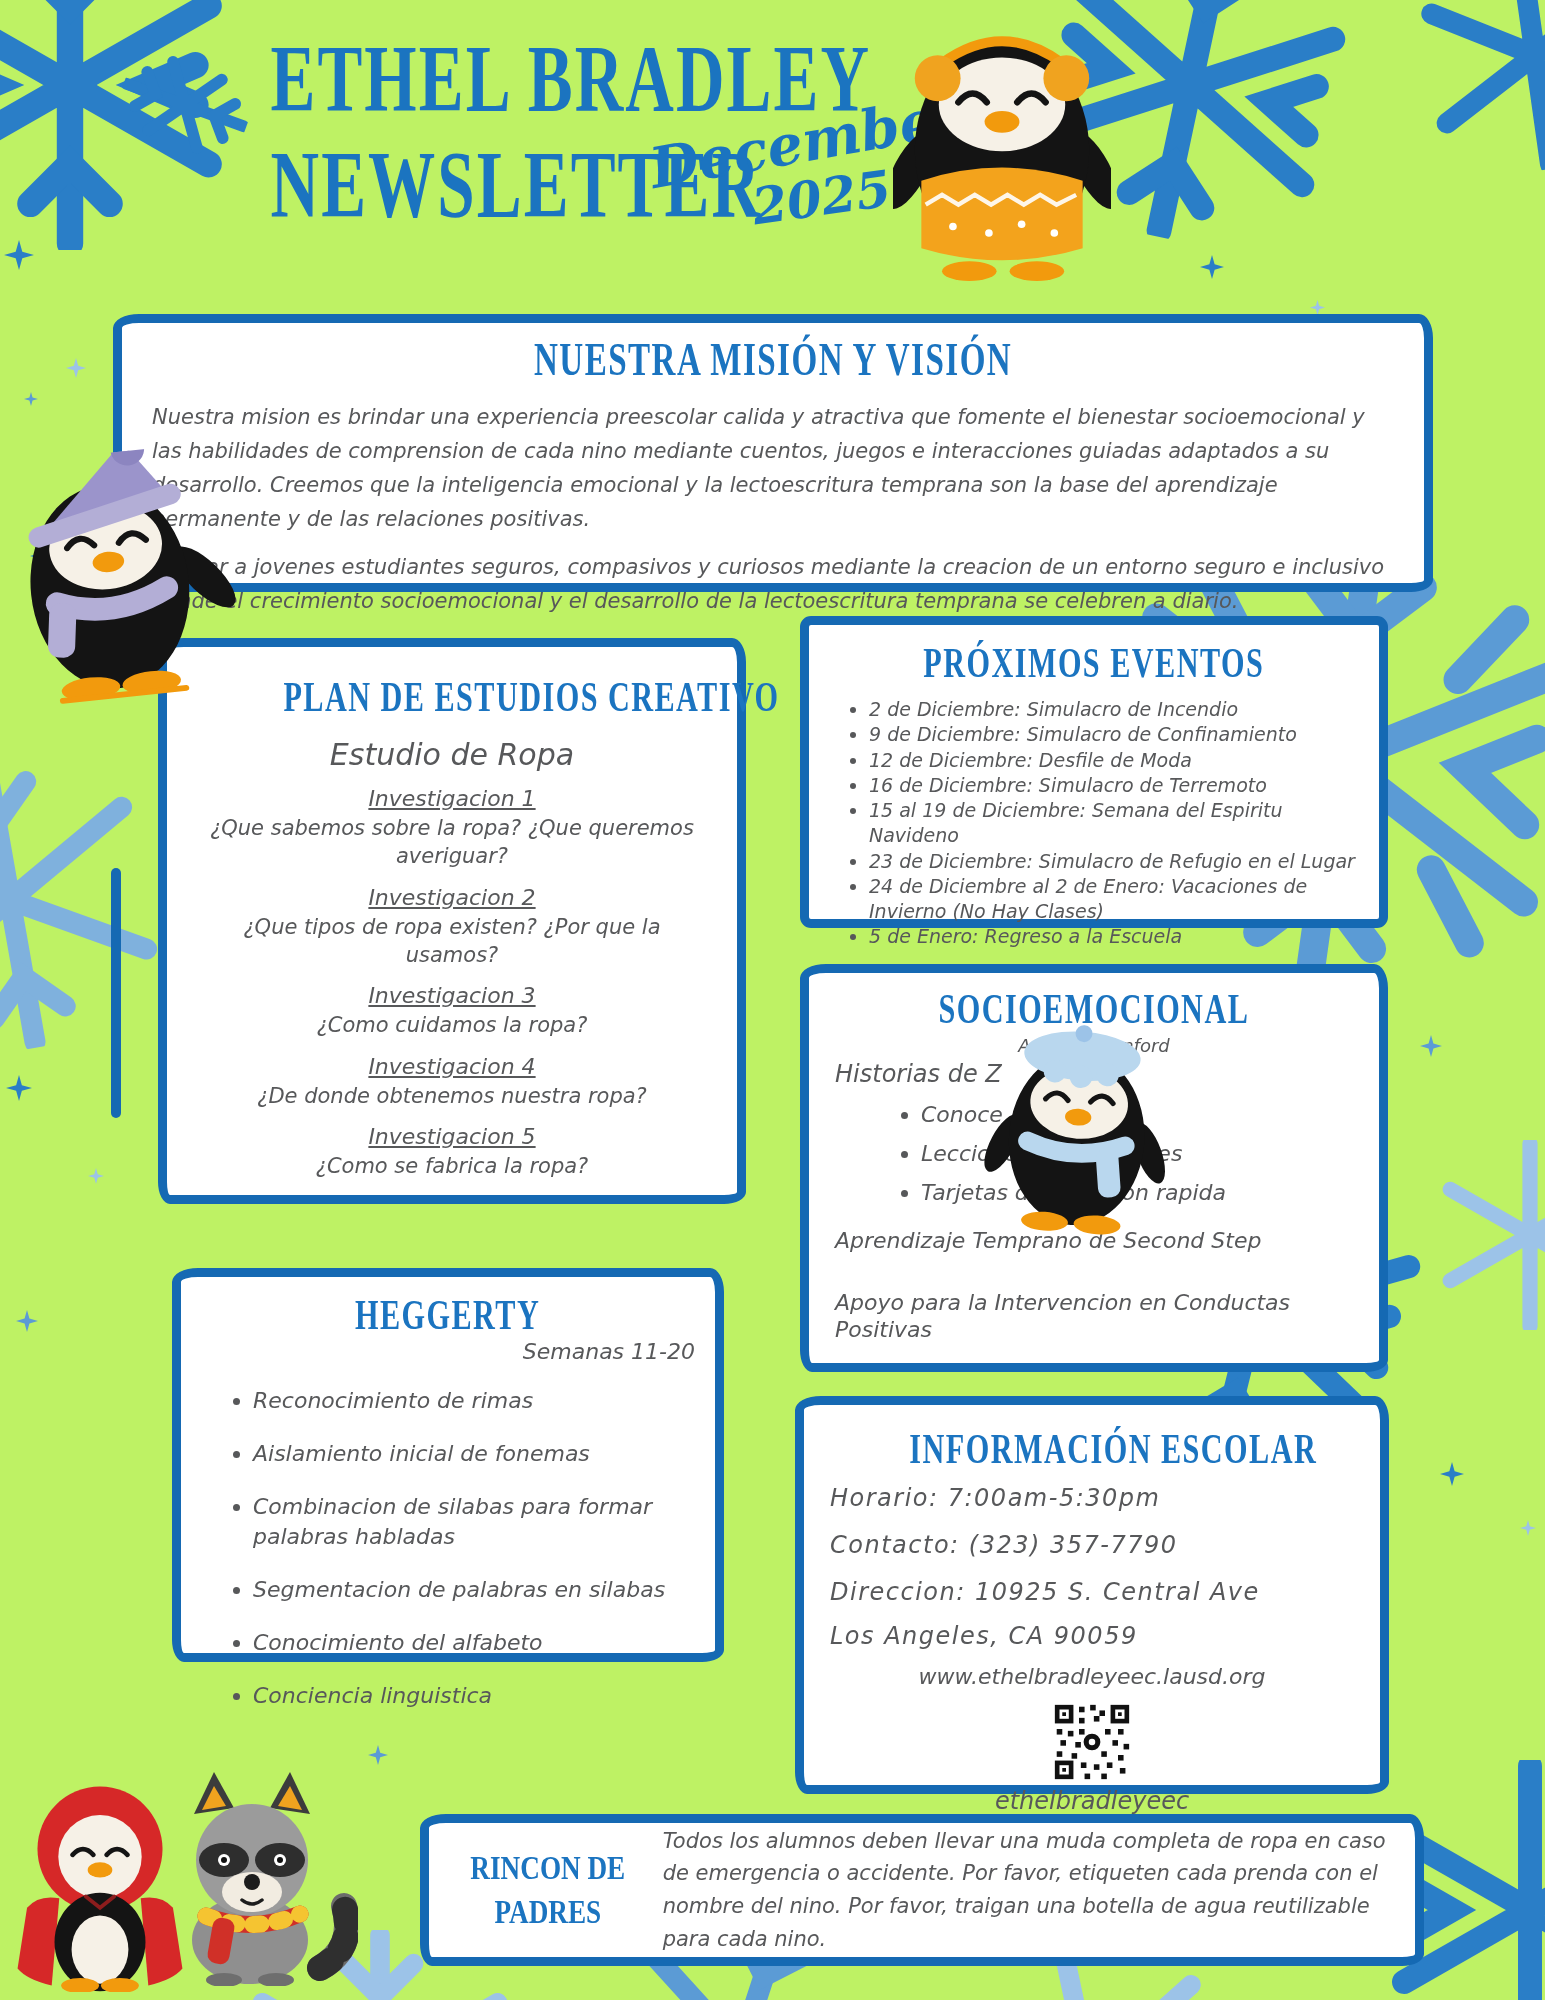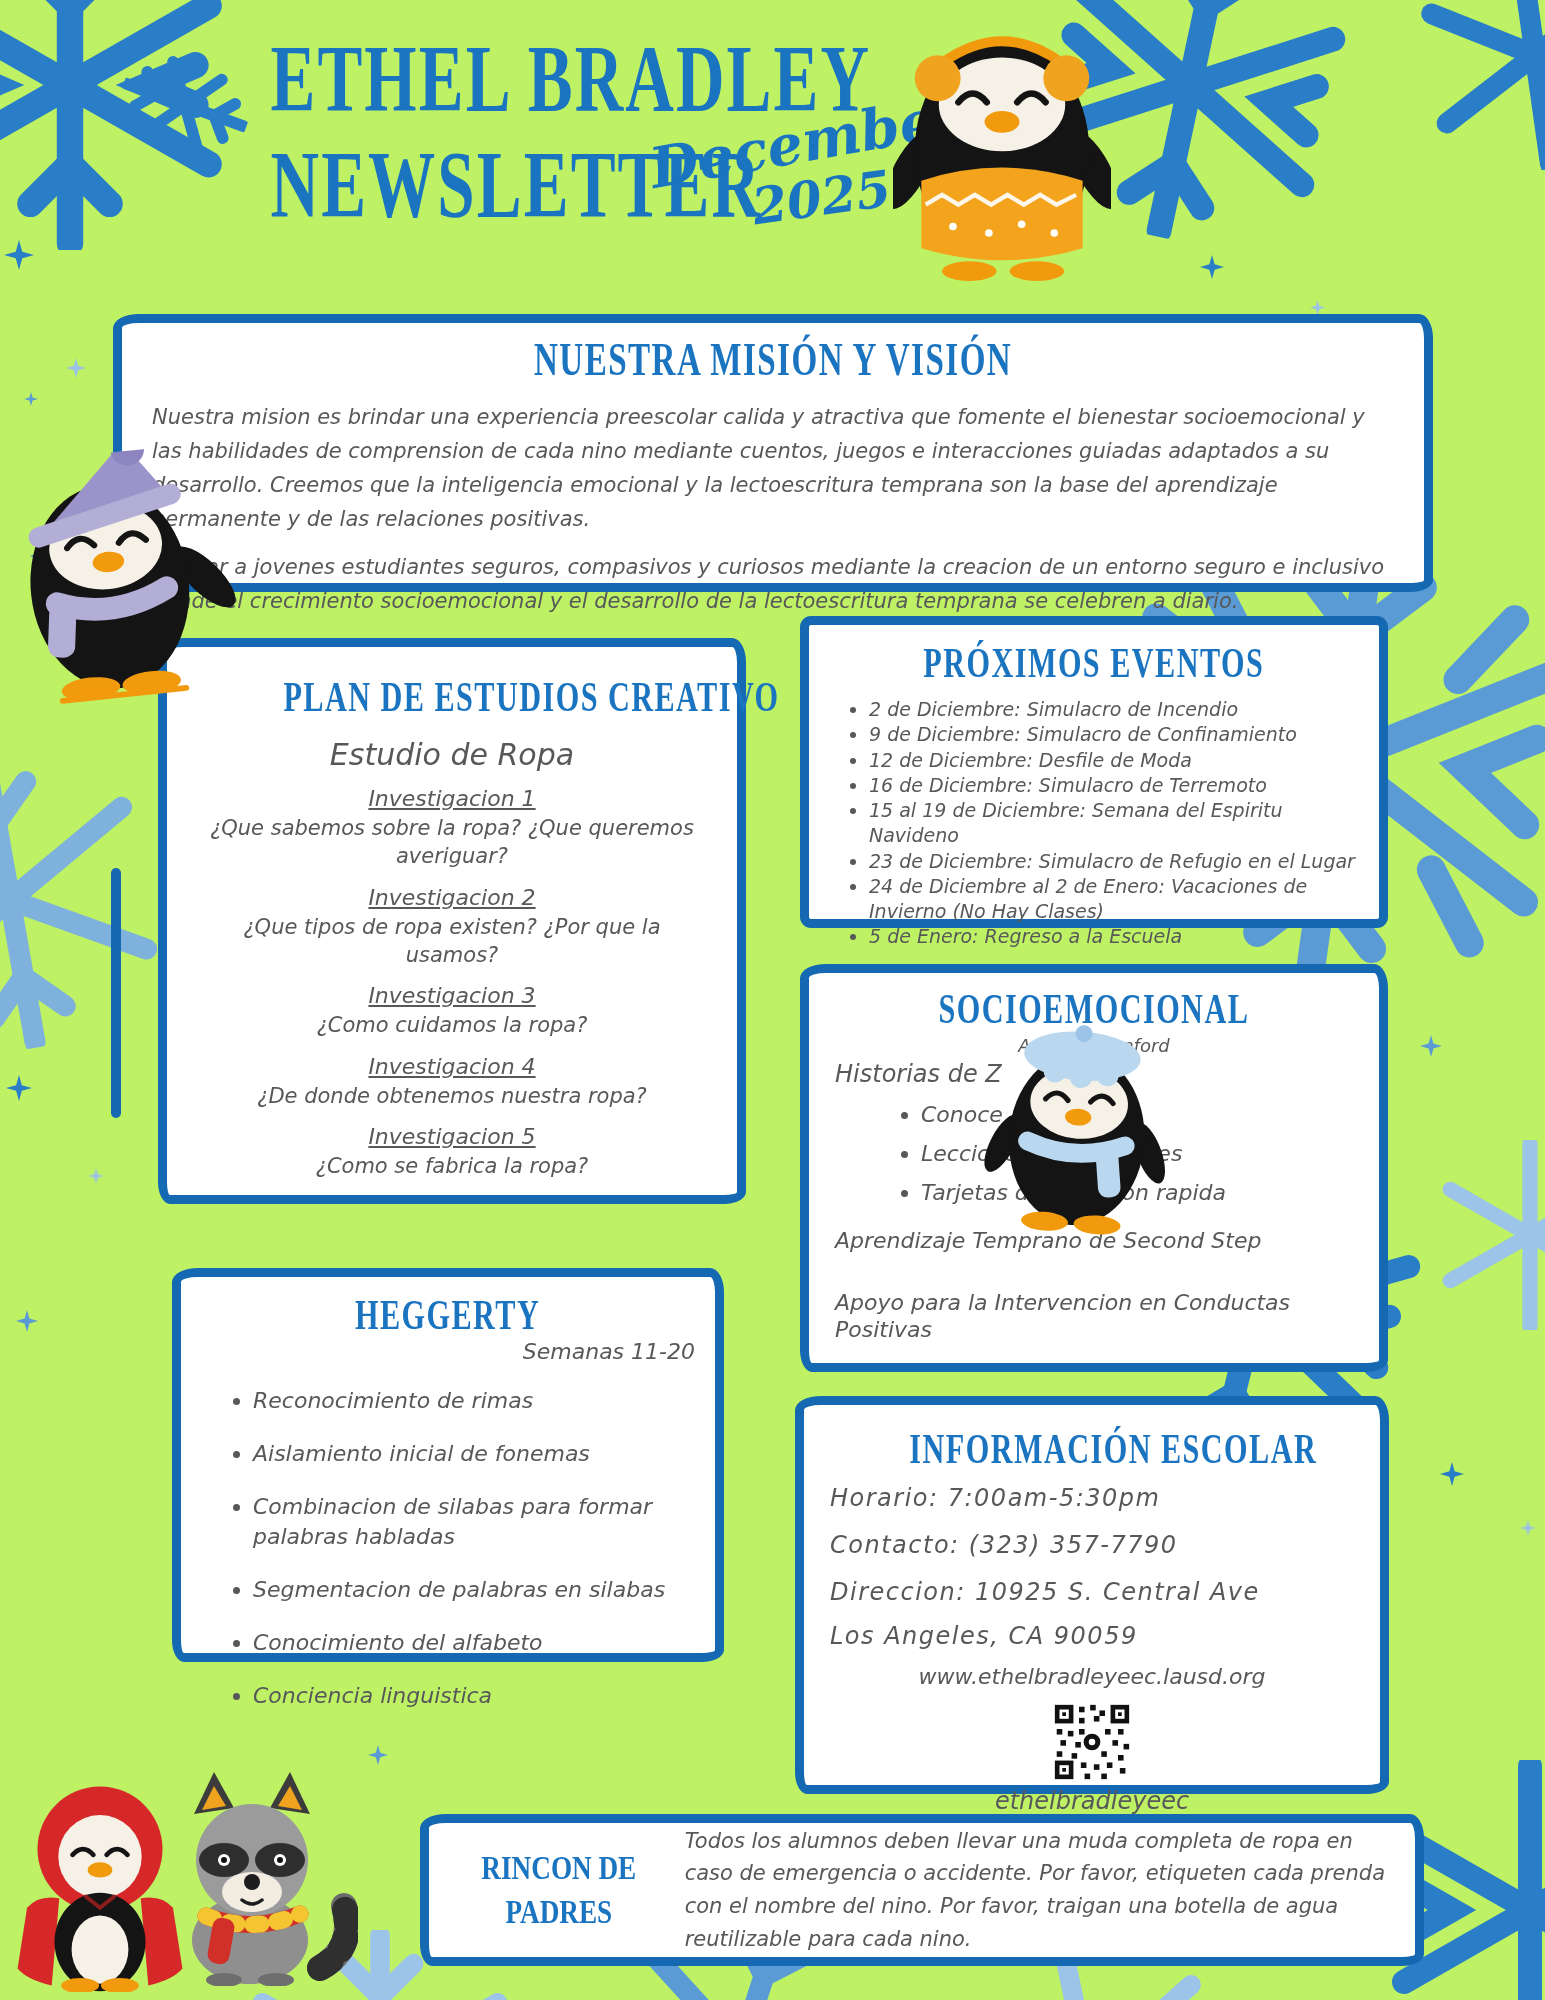"RINCON DE" .parents .ptitle { margin: 11px -> 0 }
